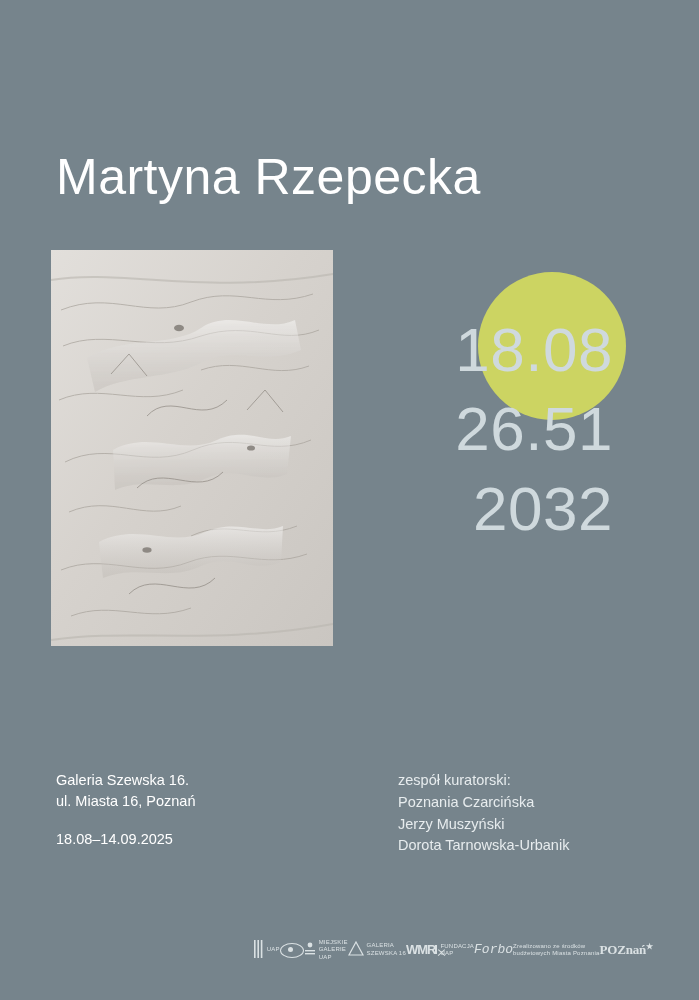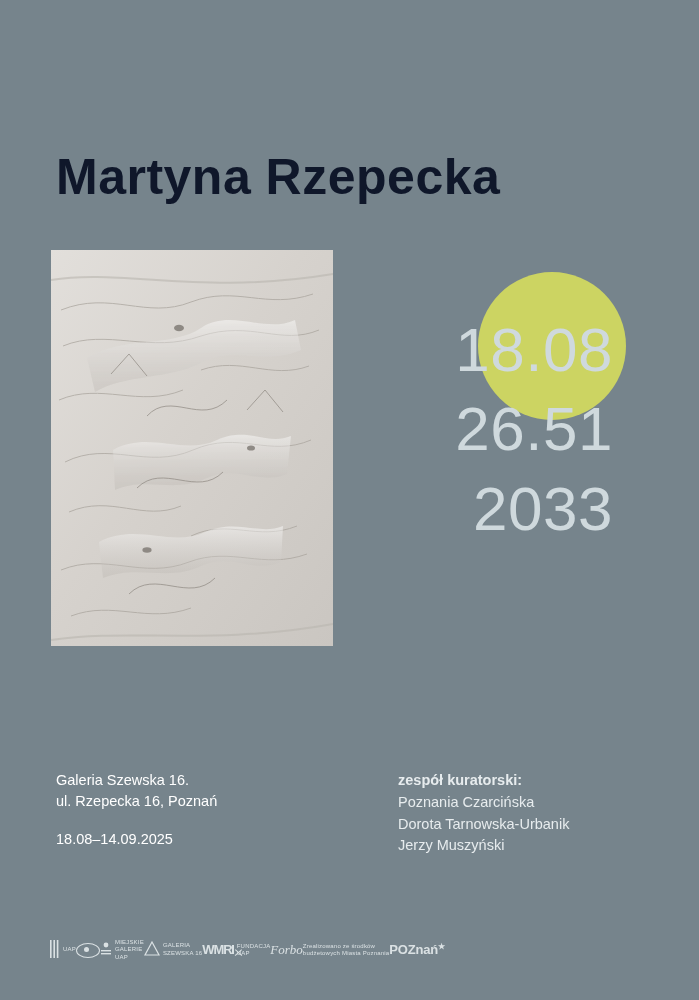"Martyna Rzepecka" .artist-name { color: #0f172a -> #ffffff; font-weight: 700 -> 400 }
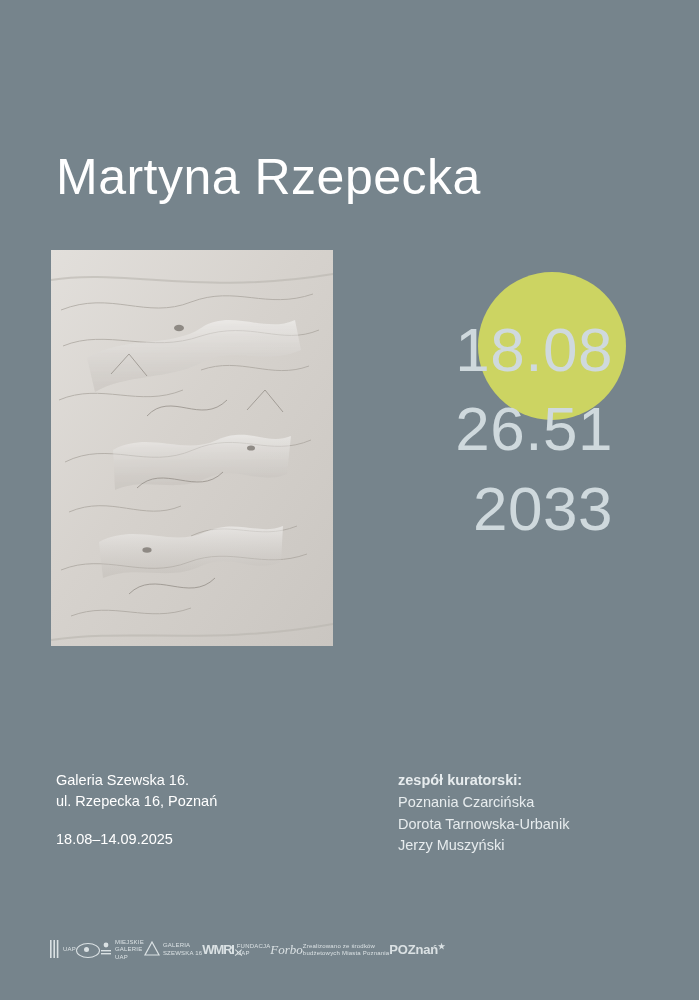"2033" span.line { text: 2033 -> 2032 }
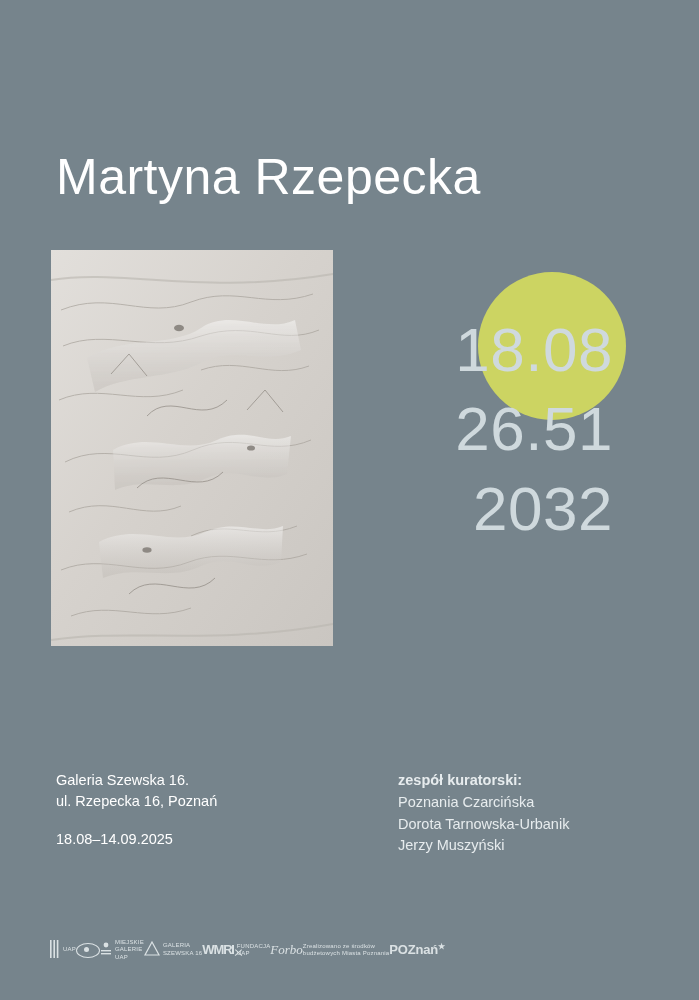"zespół kuratorski:" .info-right .heading { font-weight: bold -> normal }
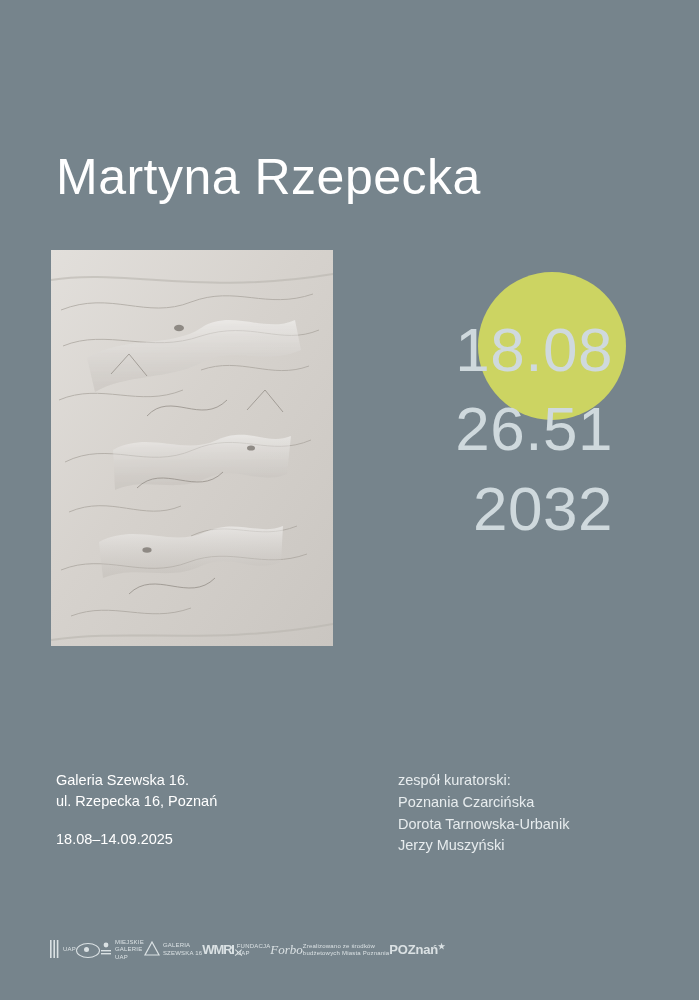"ul. Rzepecka 16, Poznań" div { text: Rzepecka -> Miasta }
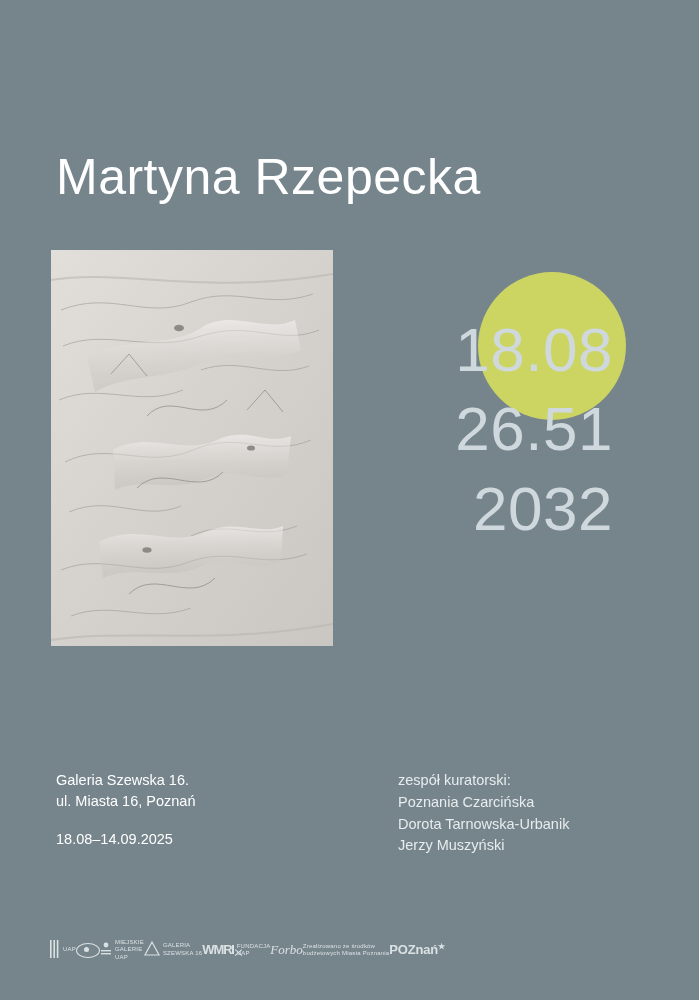"Dorota Tarnowska-Urbanik" div { order: before "Jerzy Muszyński" -> after "Jerzy Muszyński" }
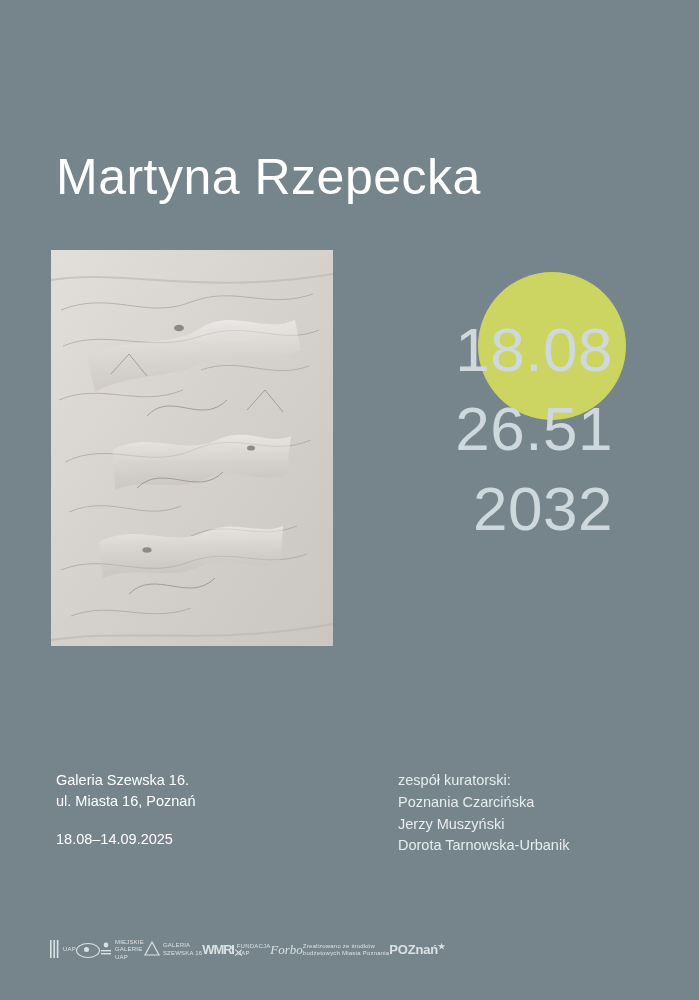"WMR" .logos { justify-content: flex-start -> flex-end }
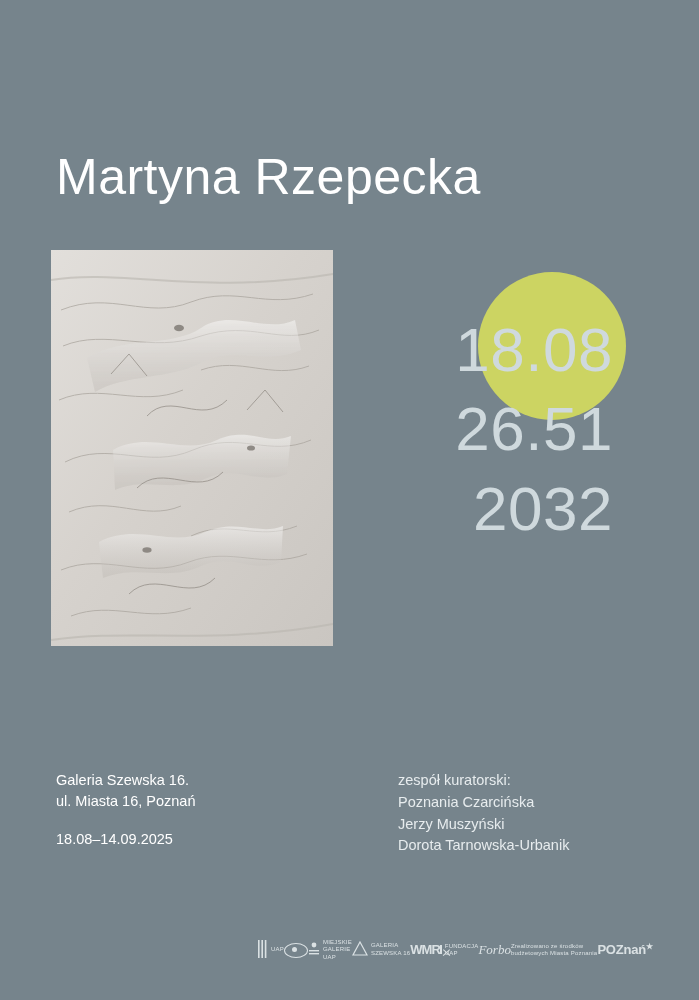"Forbo" .forbo { font-family: Liberation Serif, serif -> Liberation Mono, monospace }
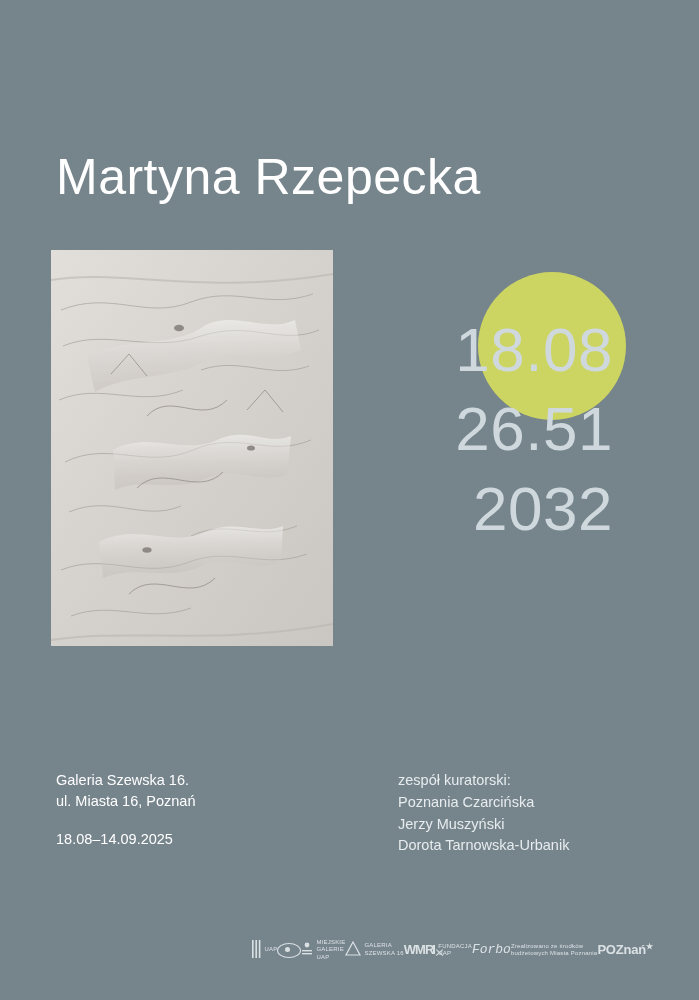"POZnań★" .poznan { font-family: none -> Liberation Serif, serif }
